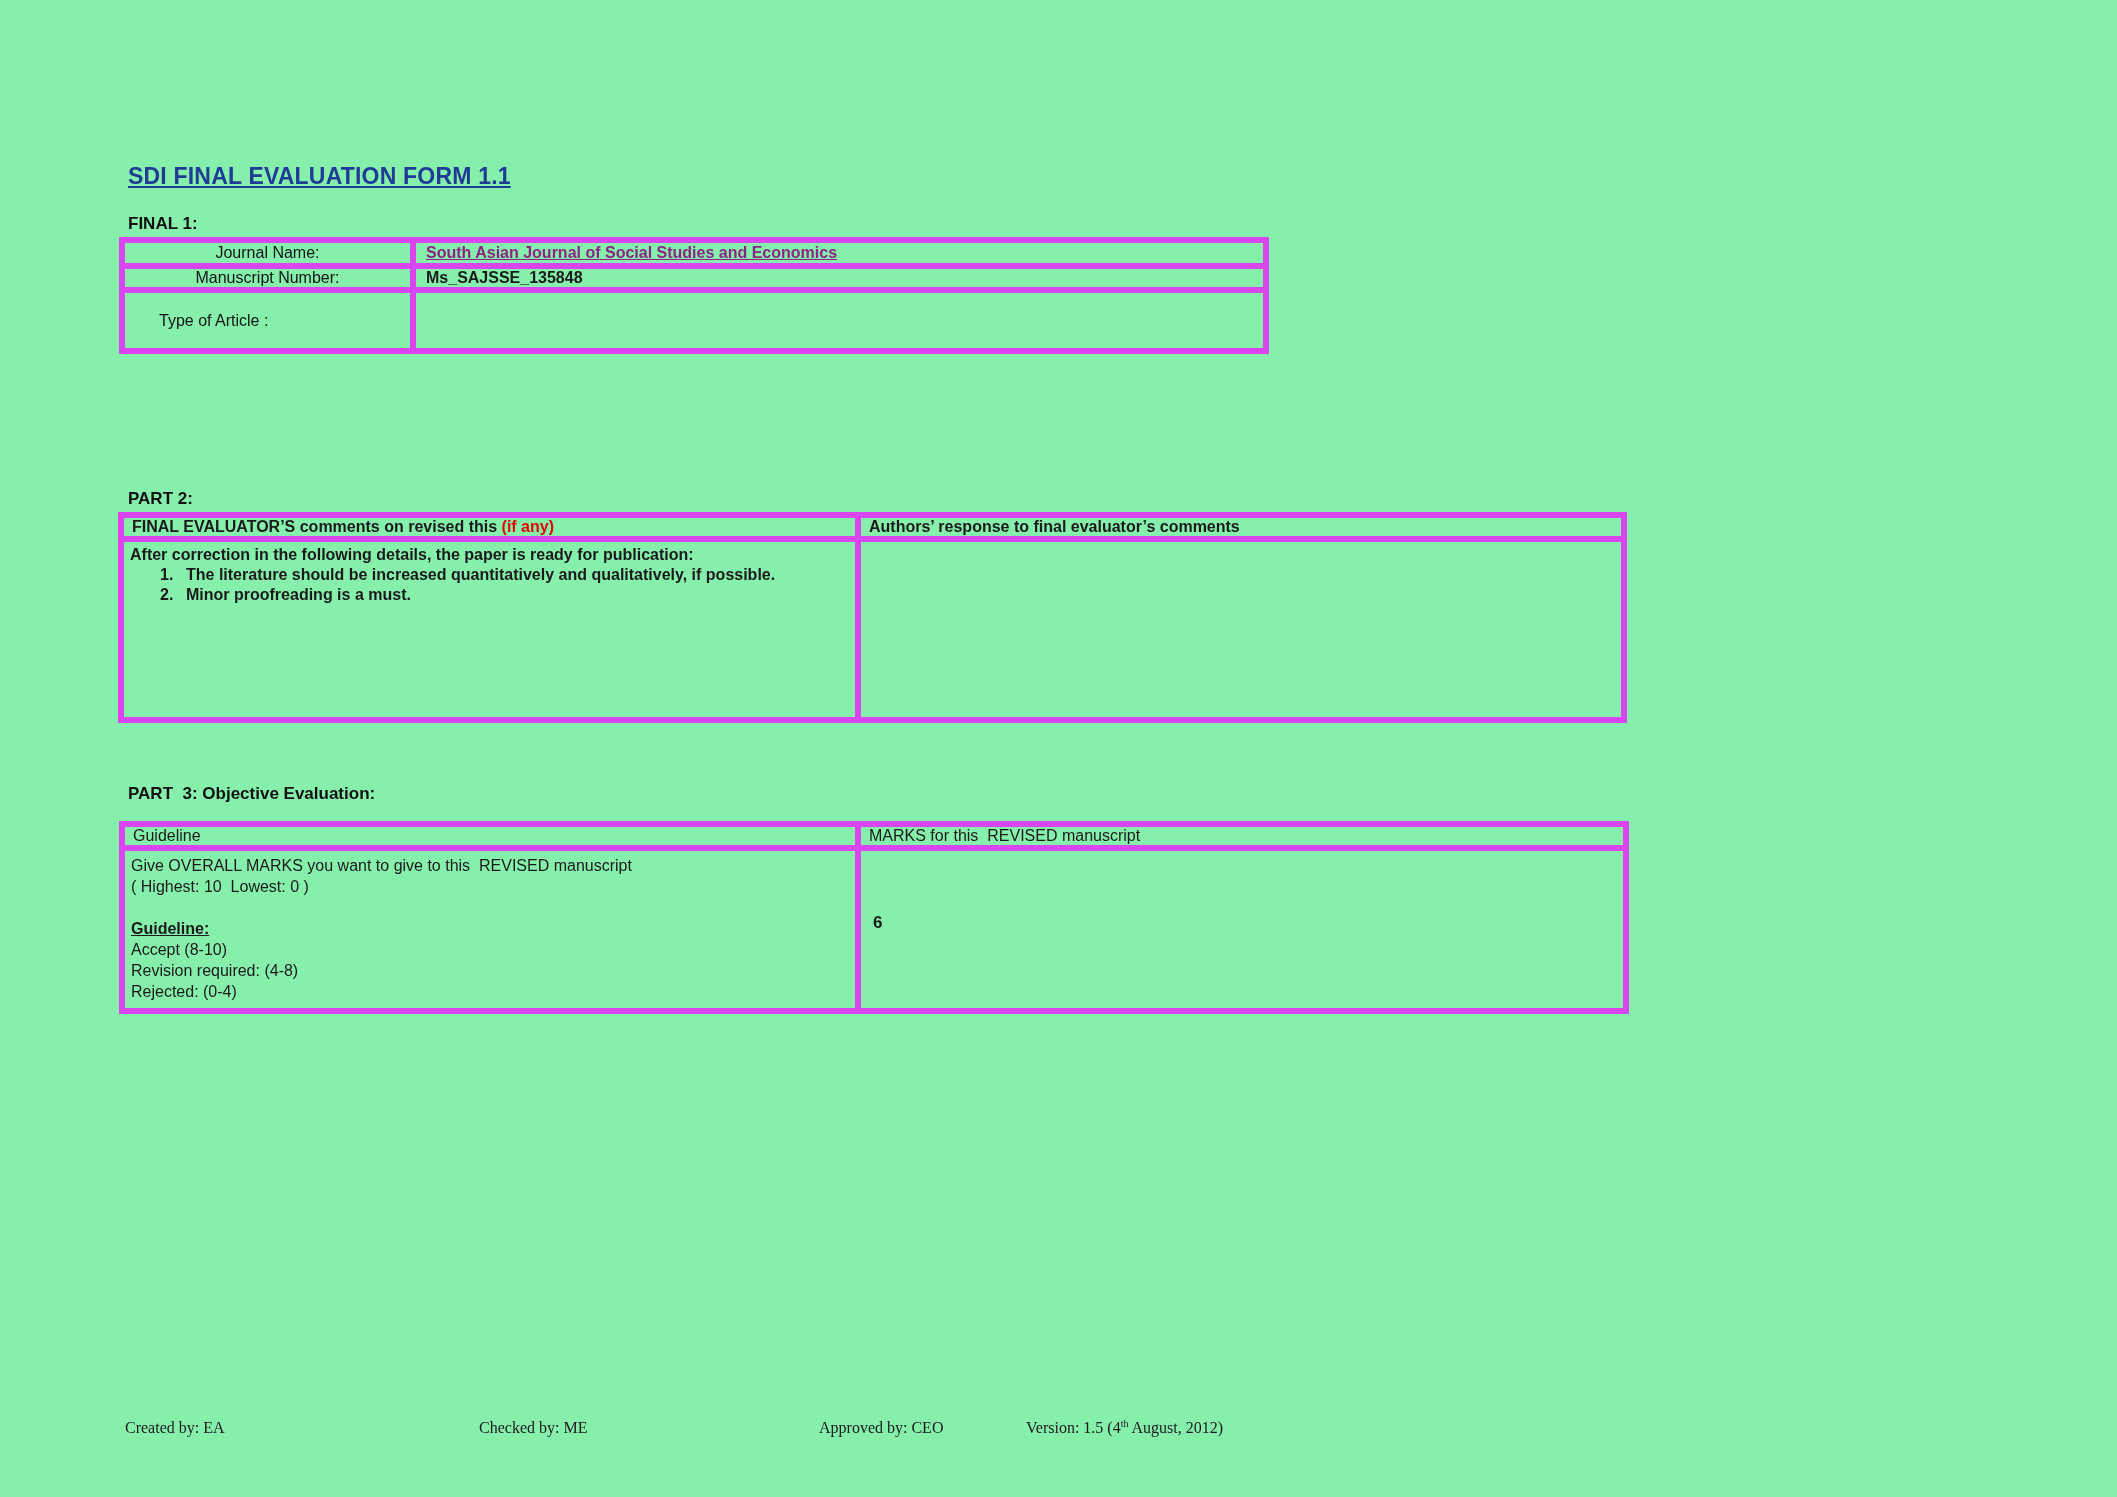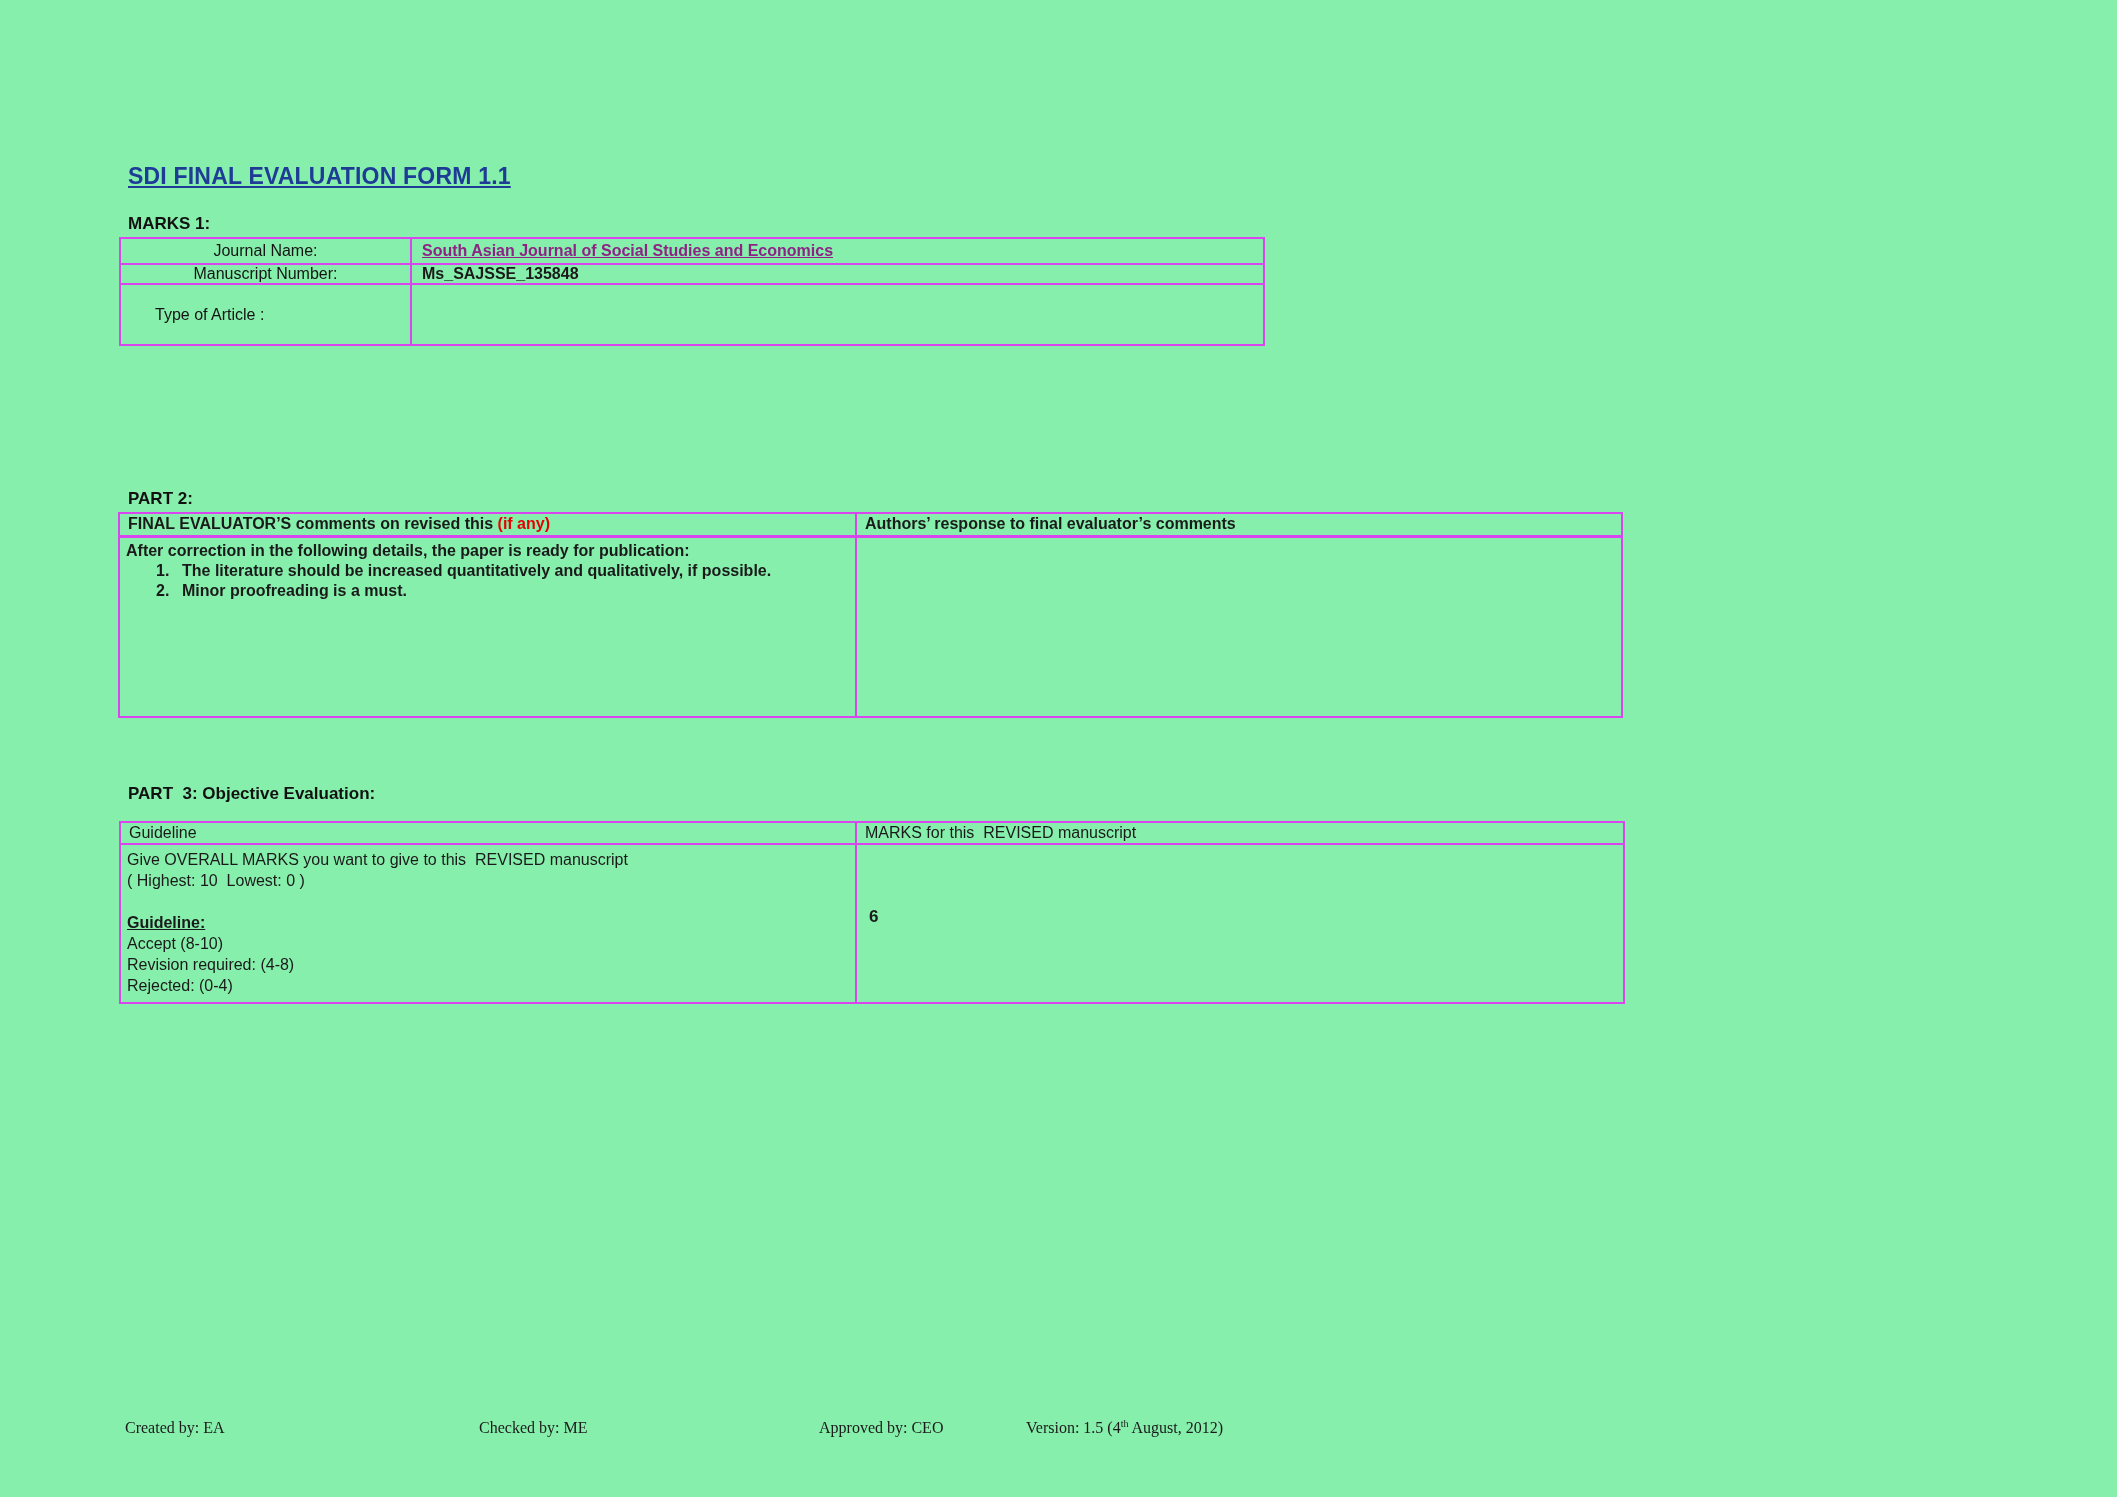"MARKS 1:" div.abs { text: MARKS -> FINAL }
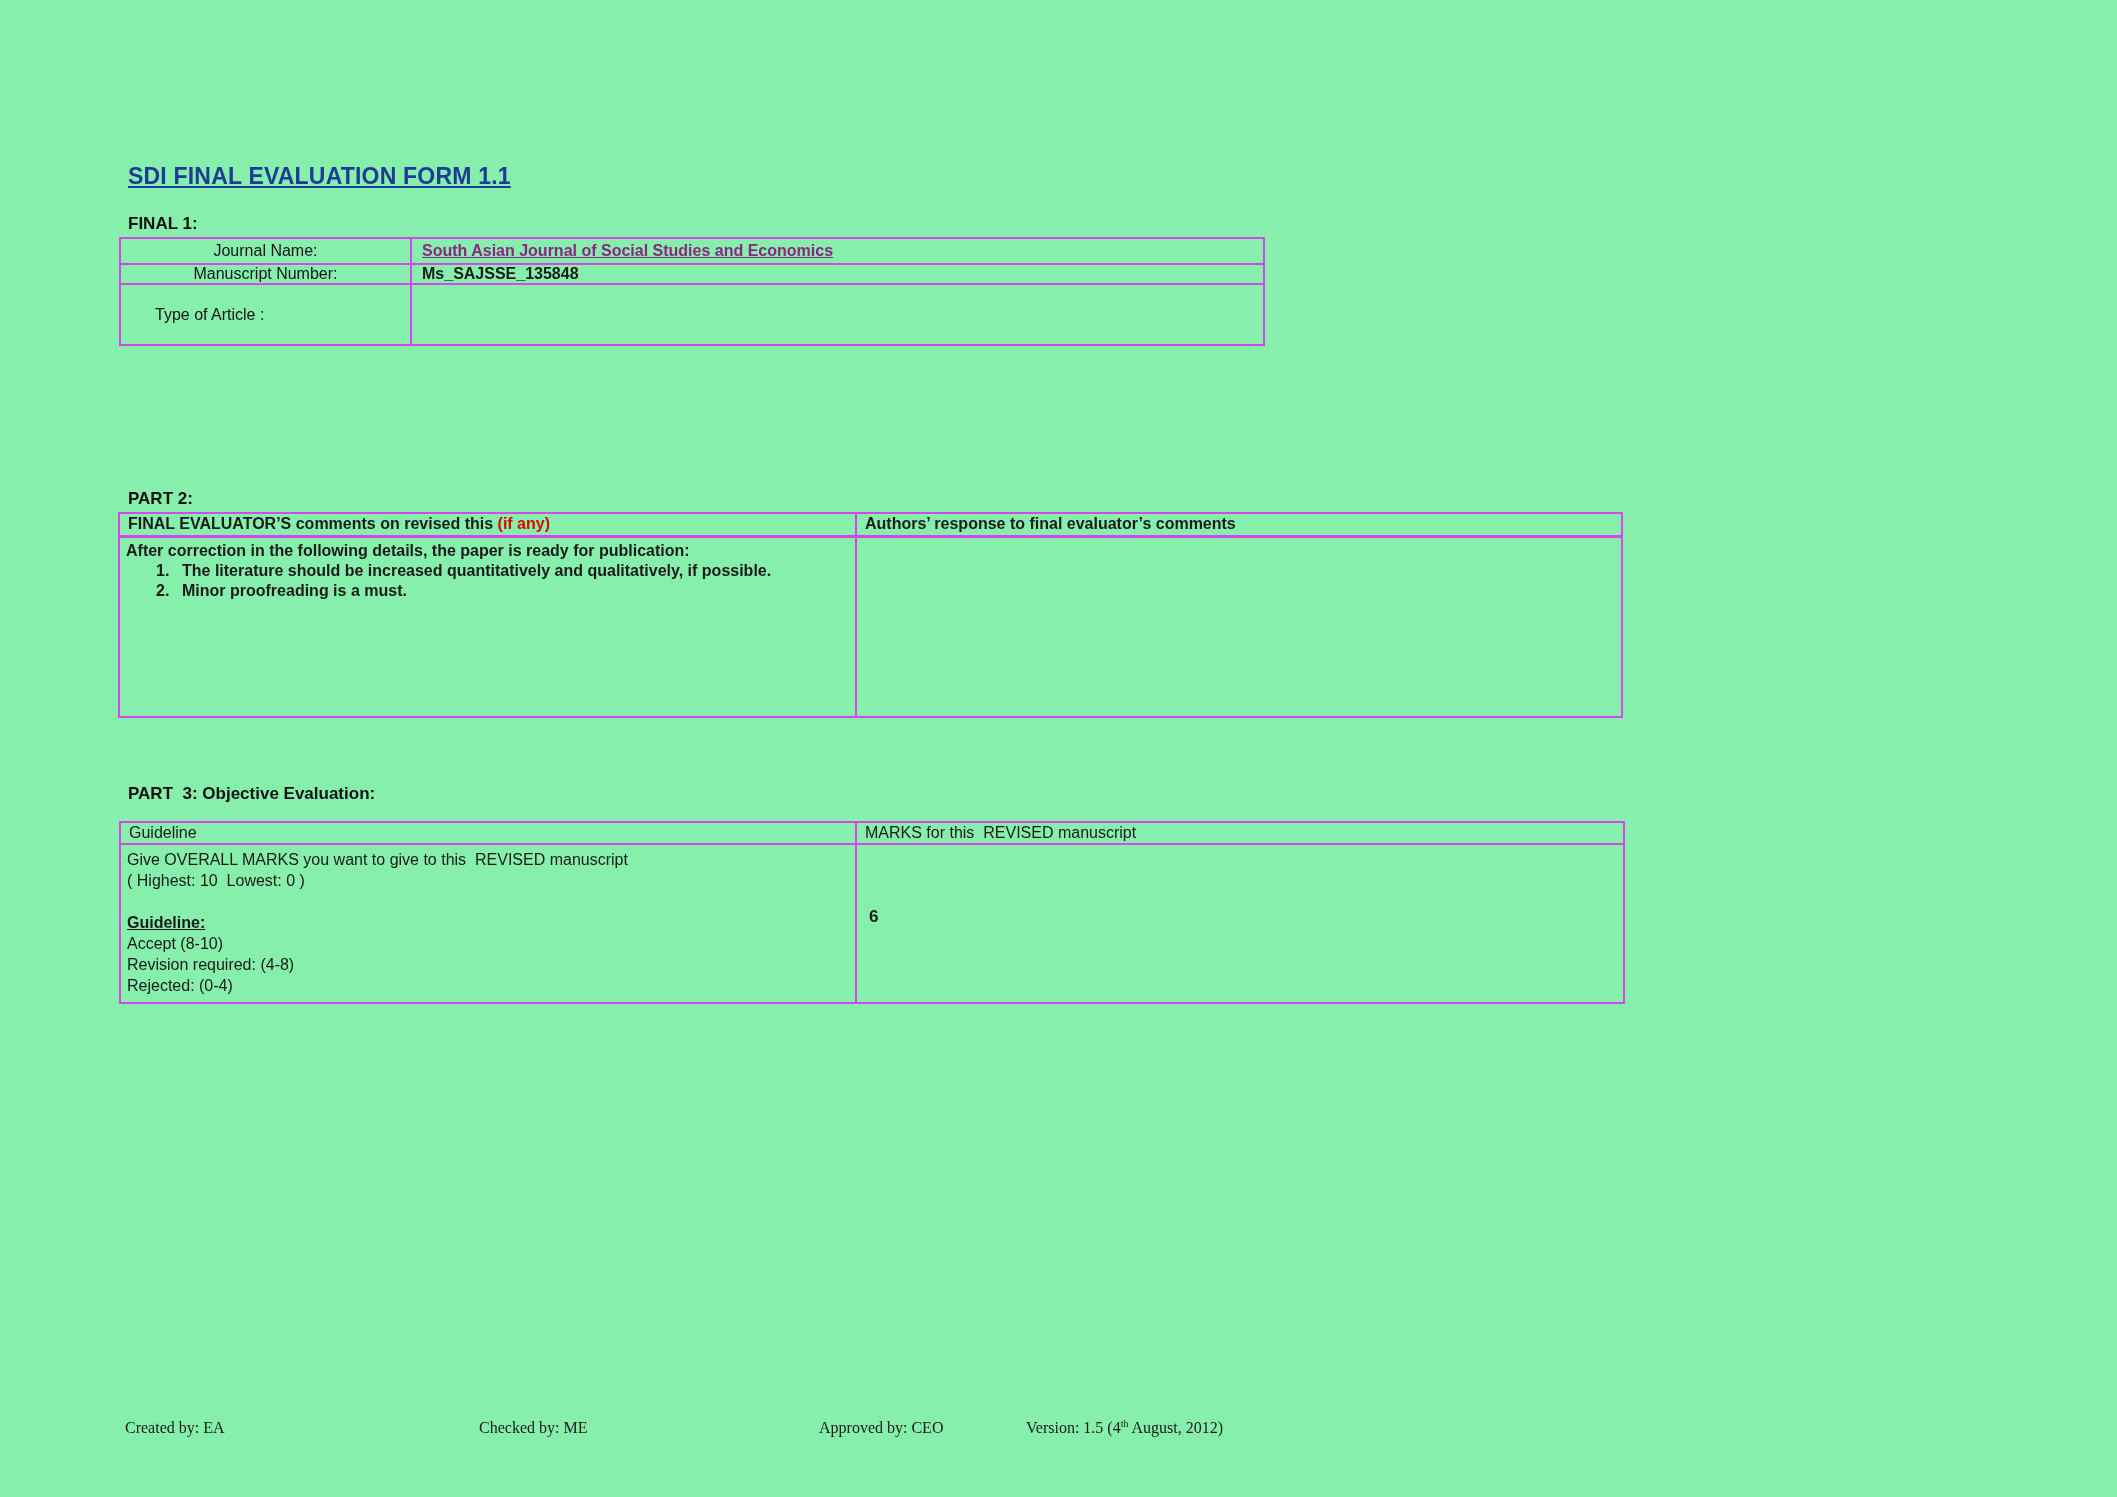"Journal Name:" td { border: 2px solid #d946ef -> 6px solid #d946ef }
